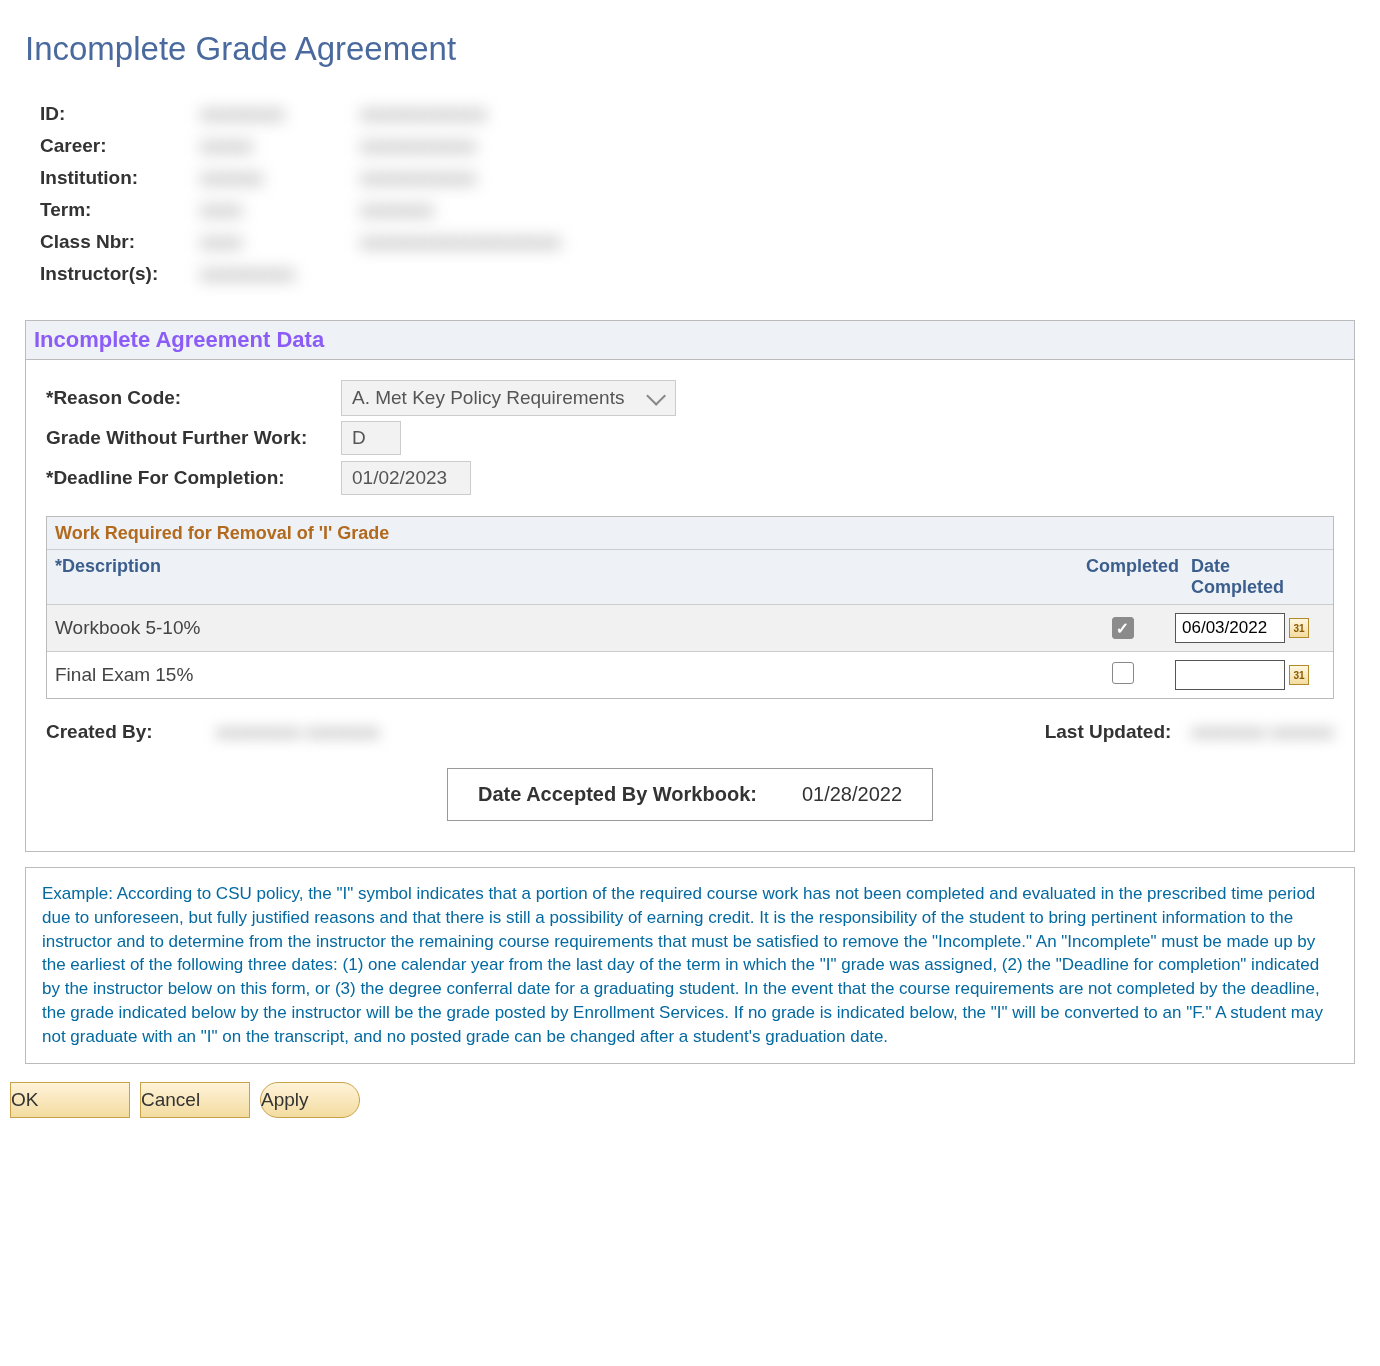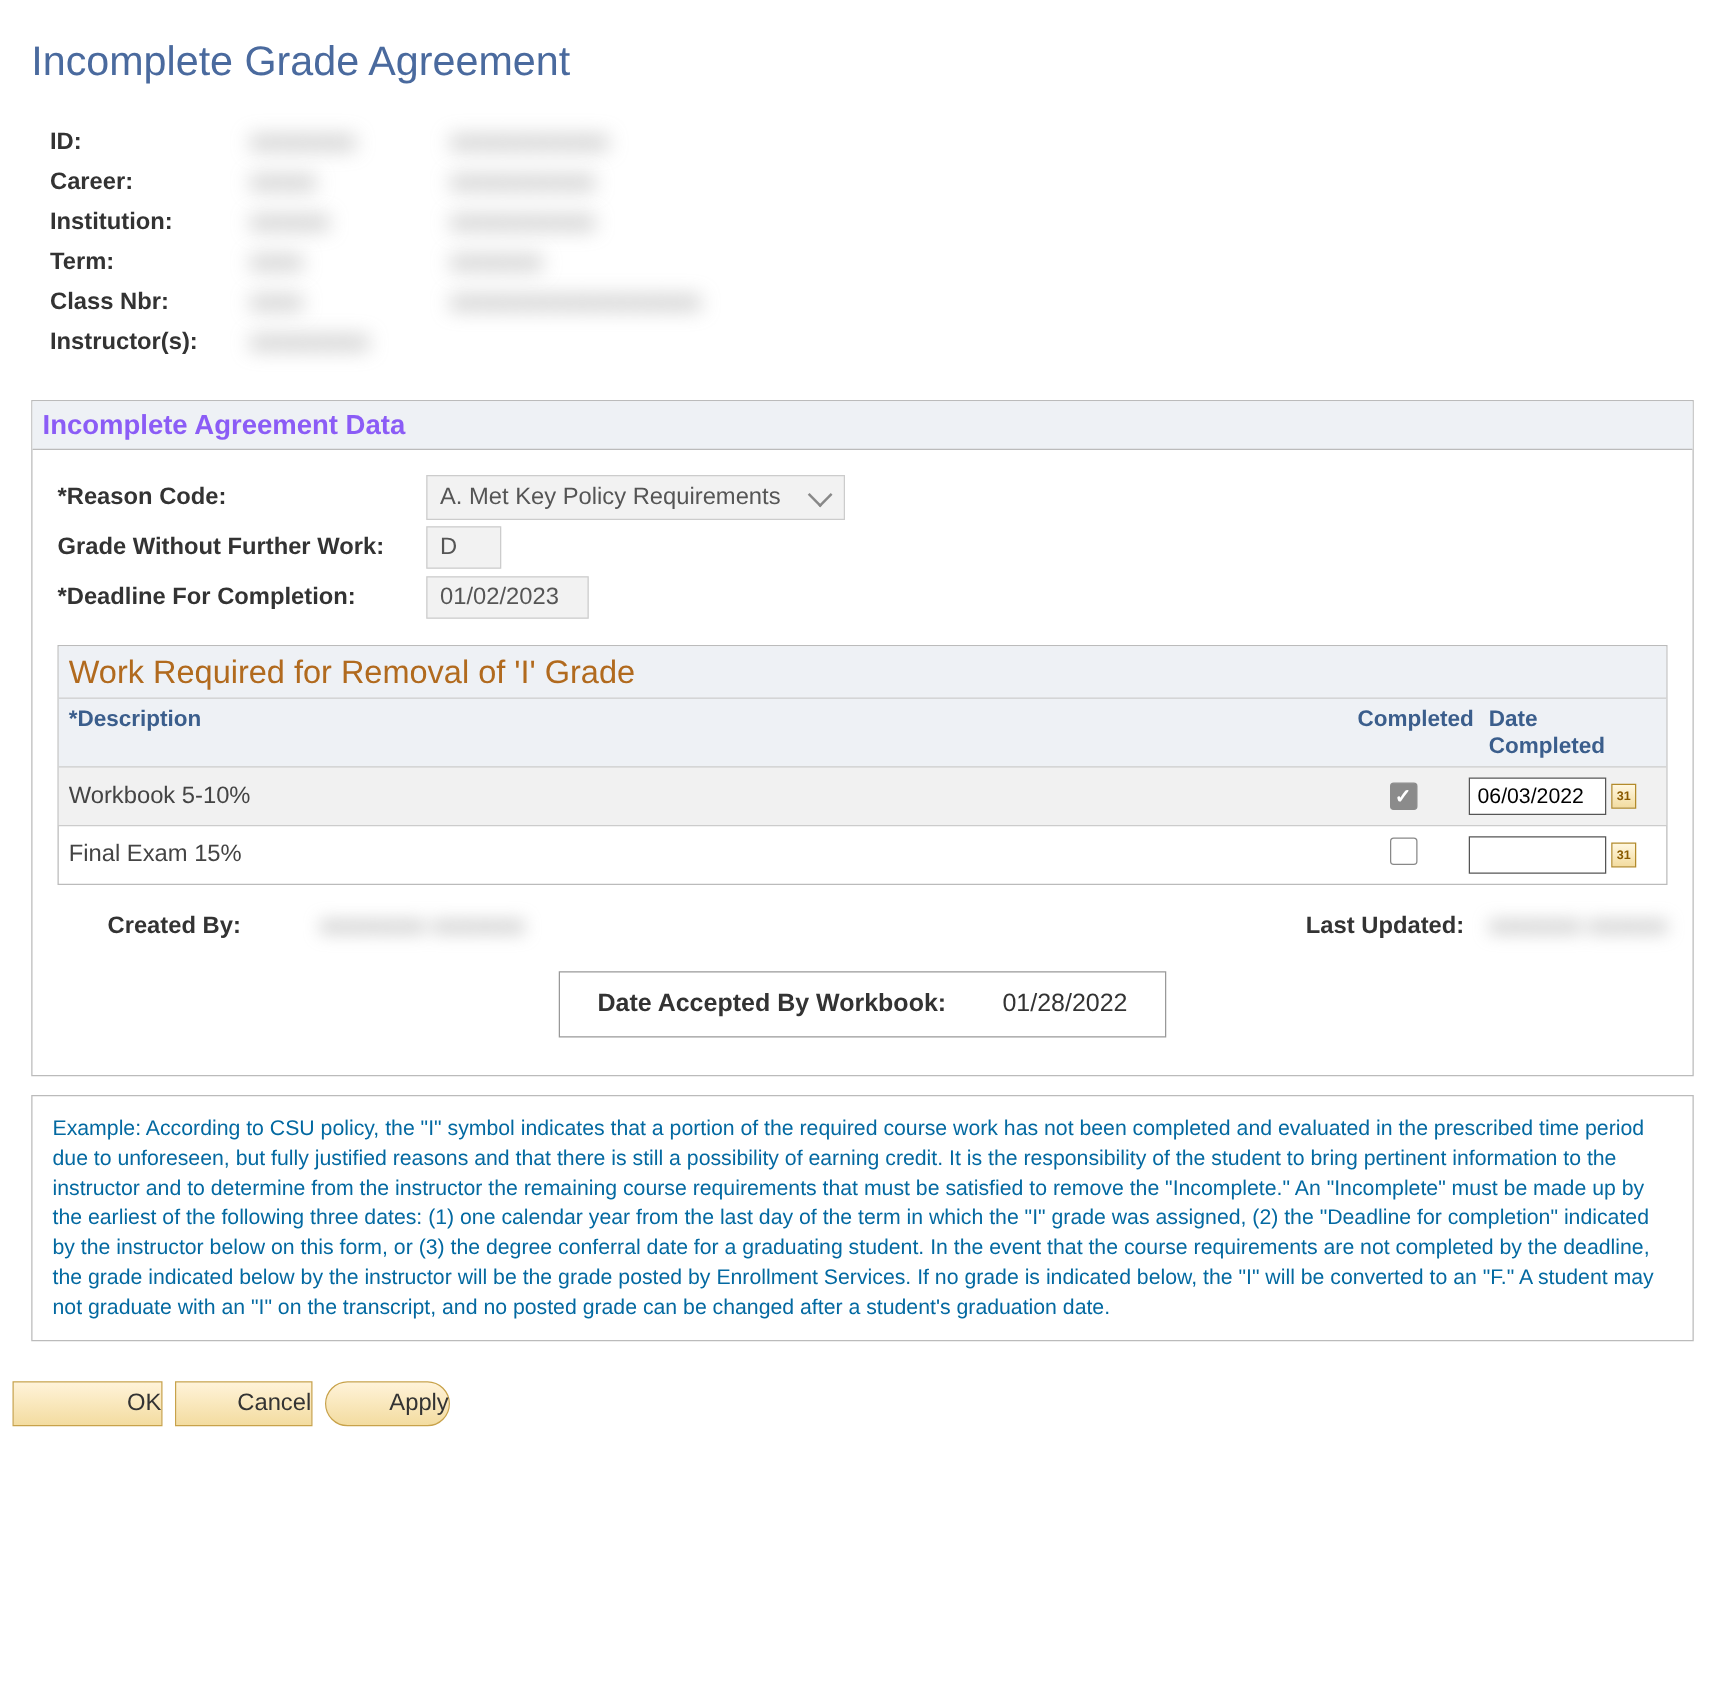"Work Required for Removal of" .sub-title { font-size: 26px -> 18px; font-weight: normal -> bold }
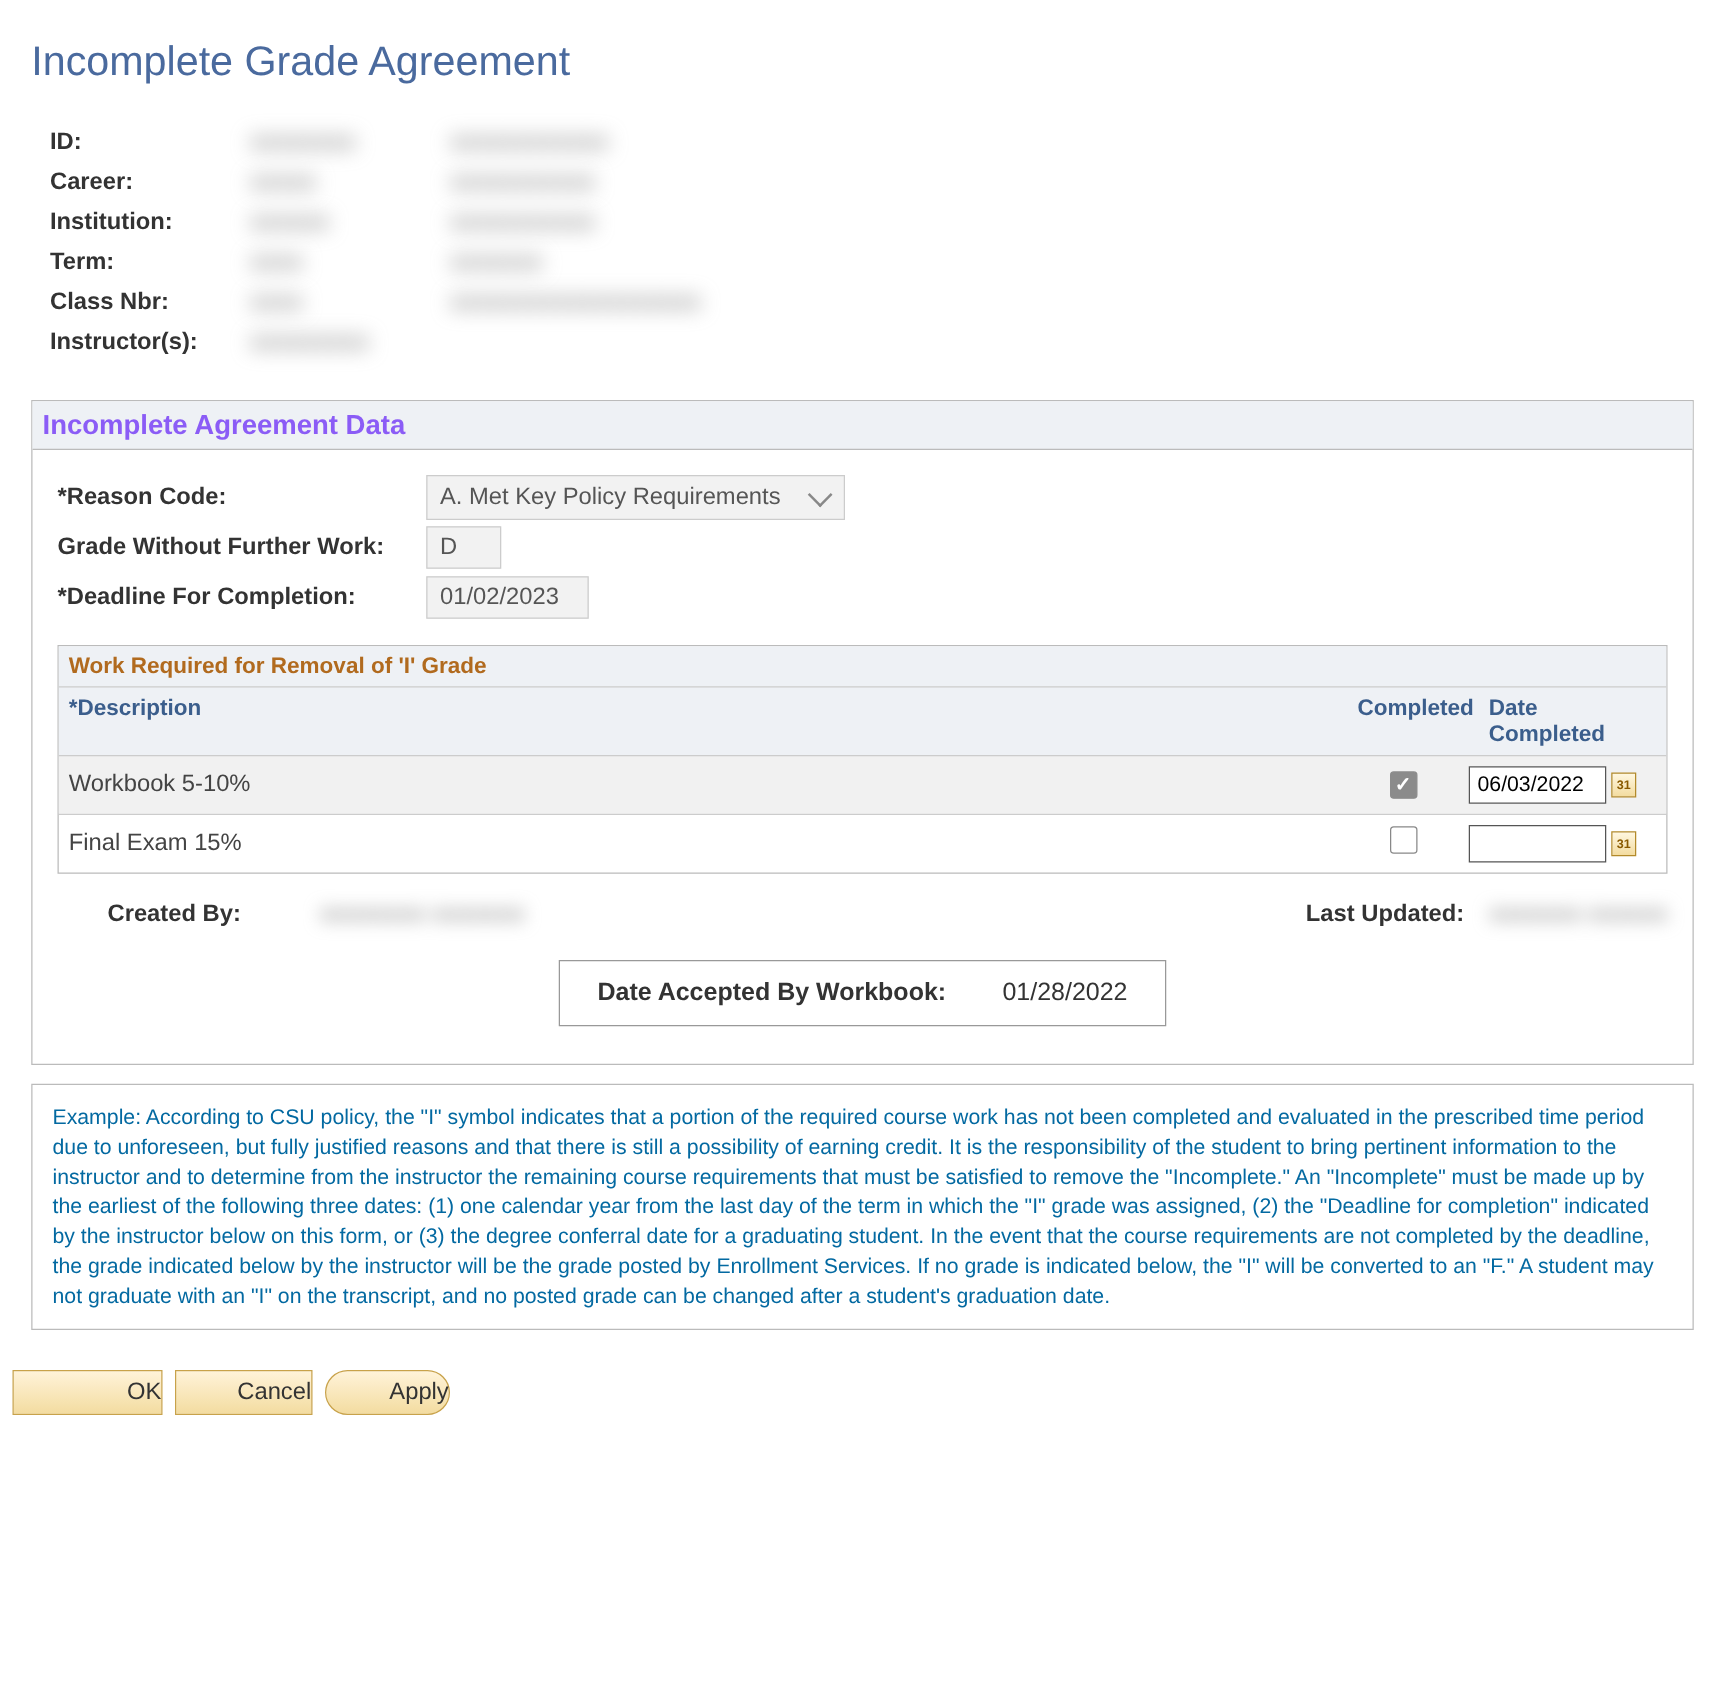"Created By:" .meta-row { margin-left: 40px -> none }
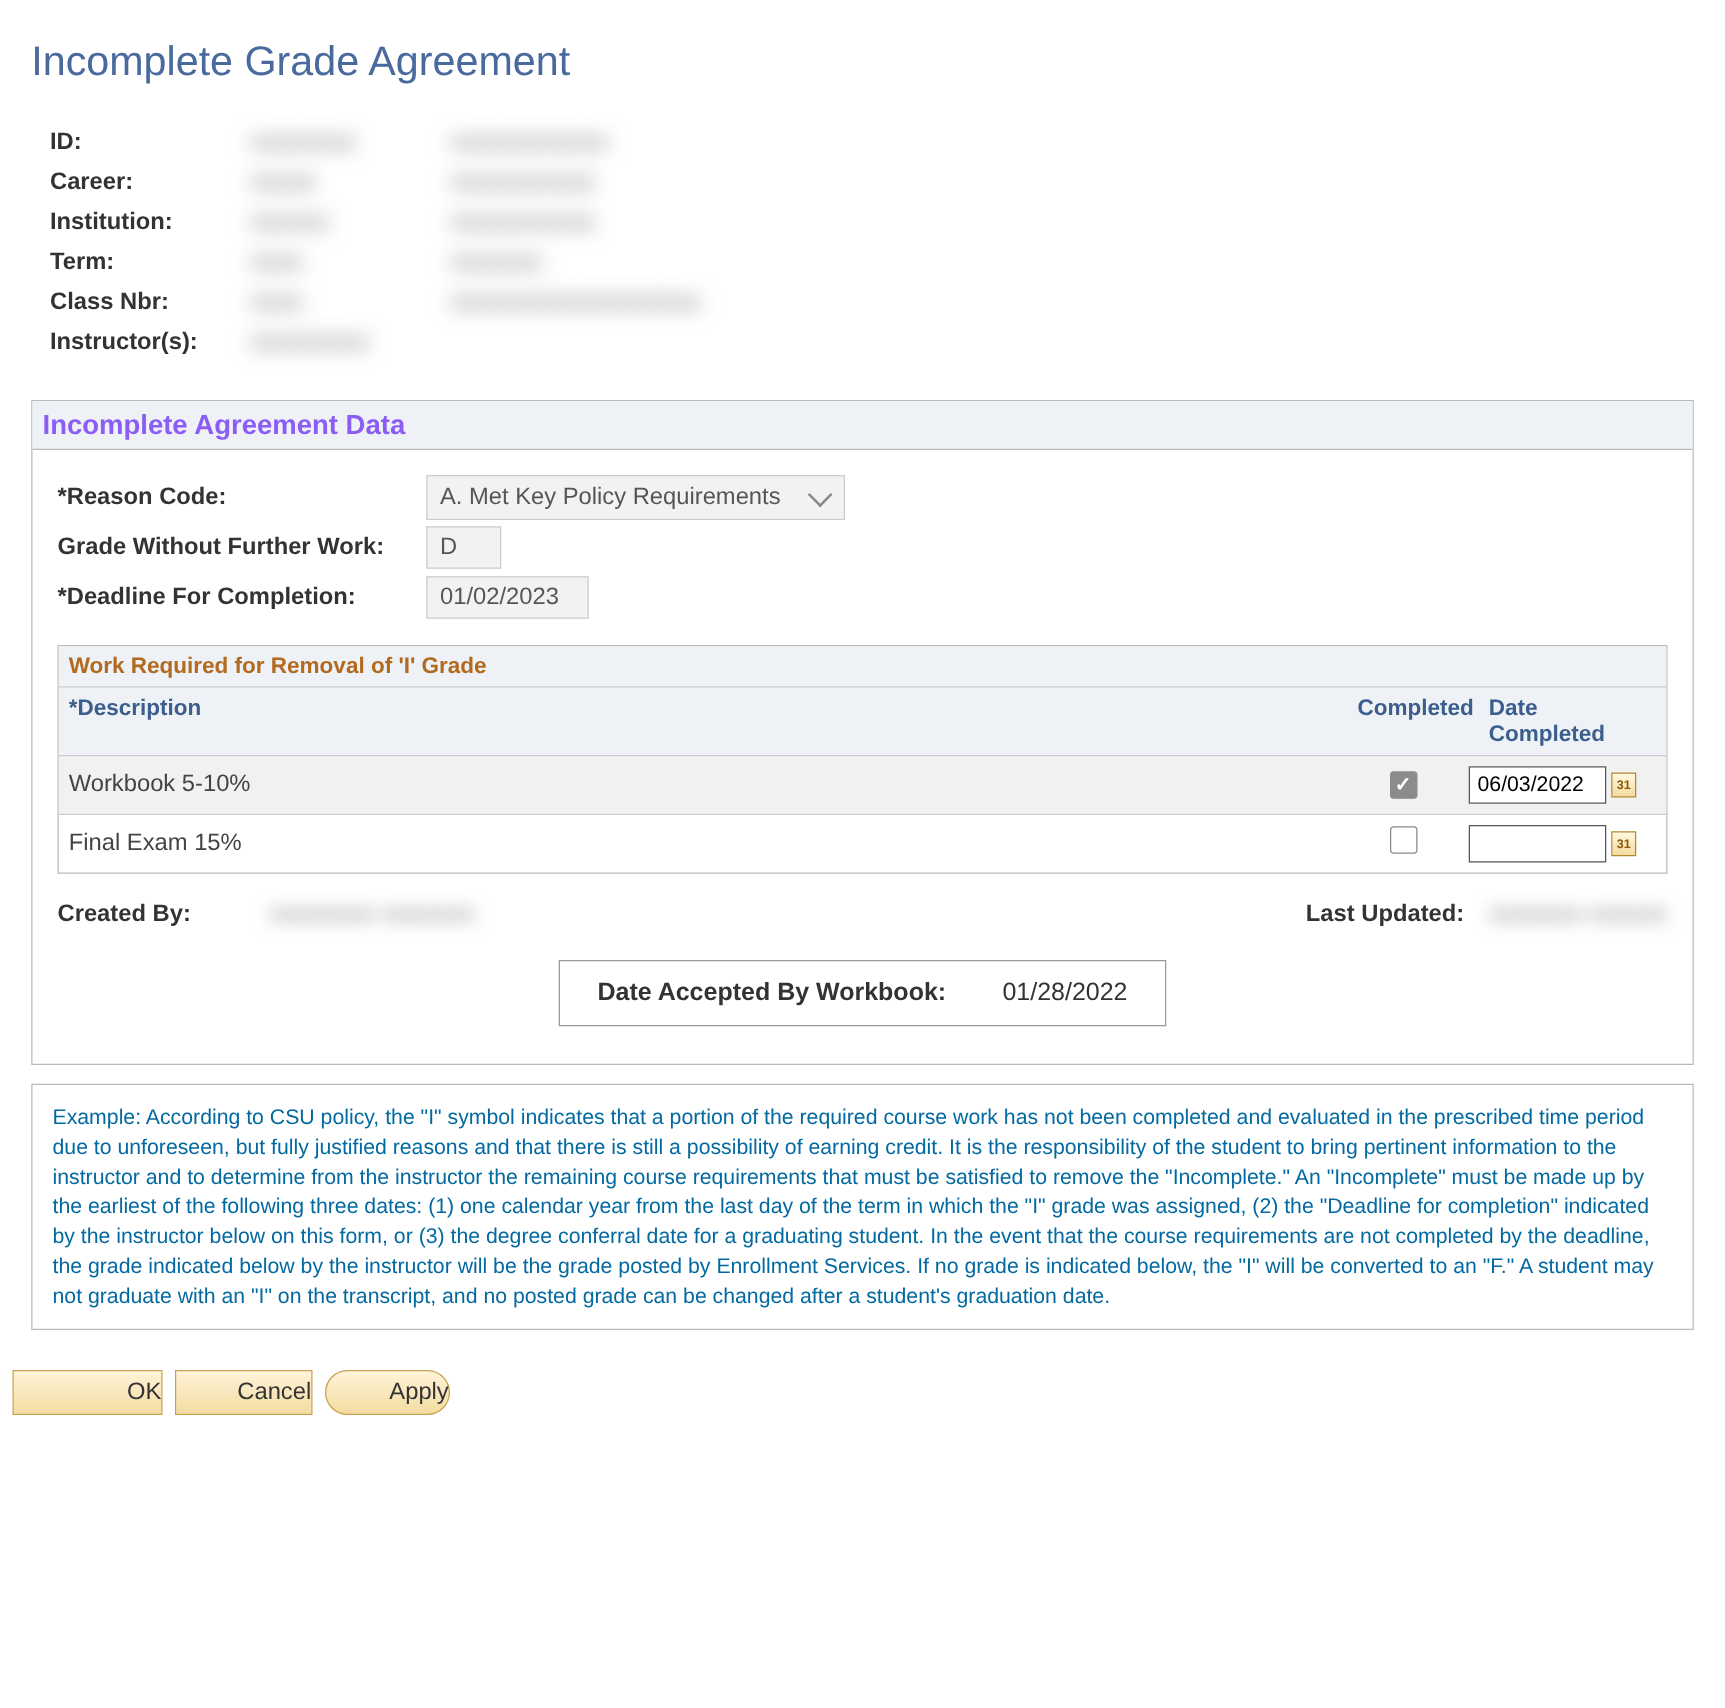"OK" .btn { margin-top: 14px -> none; text-align: right -> left }
